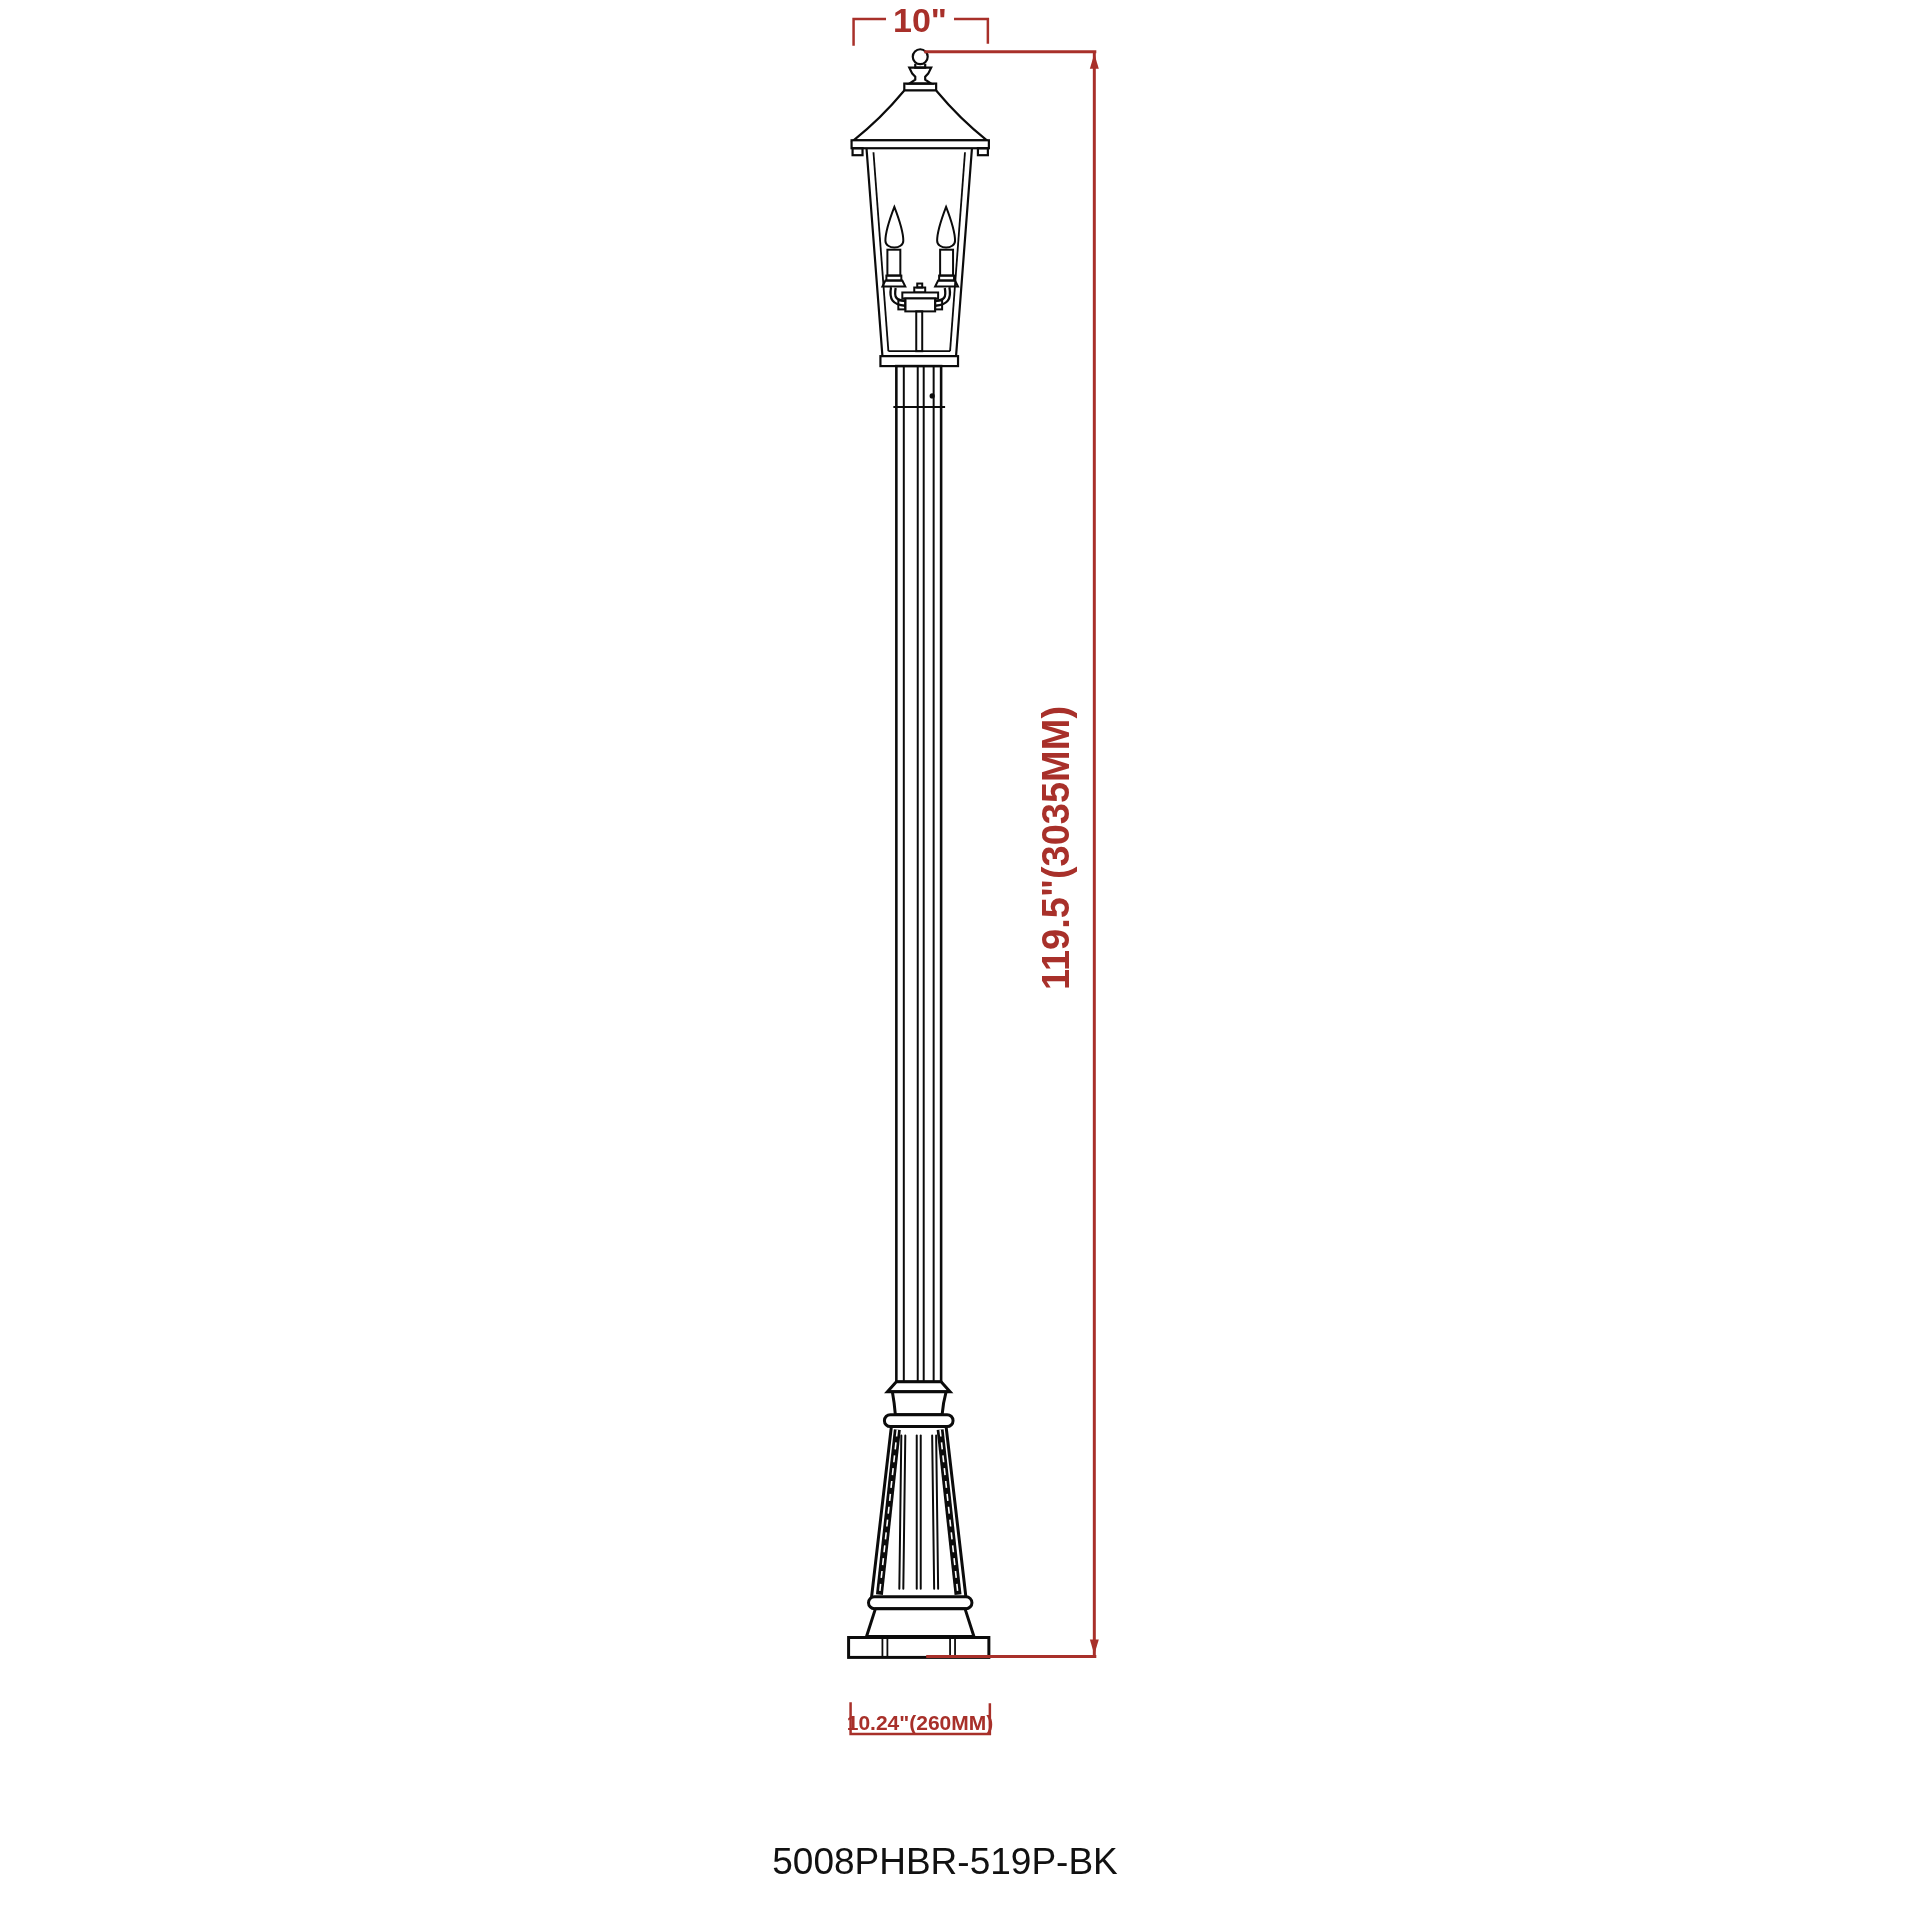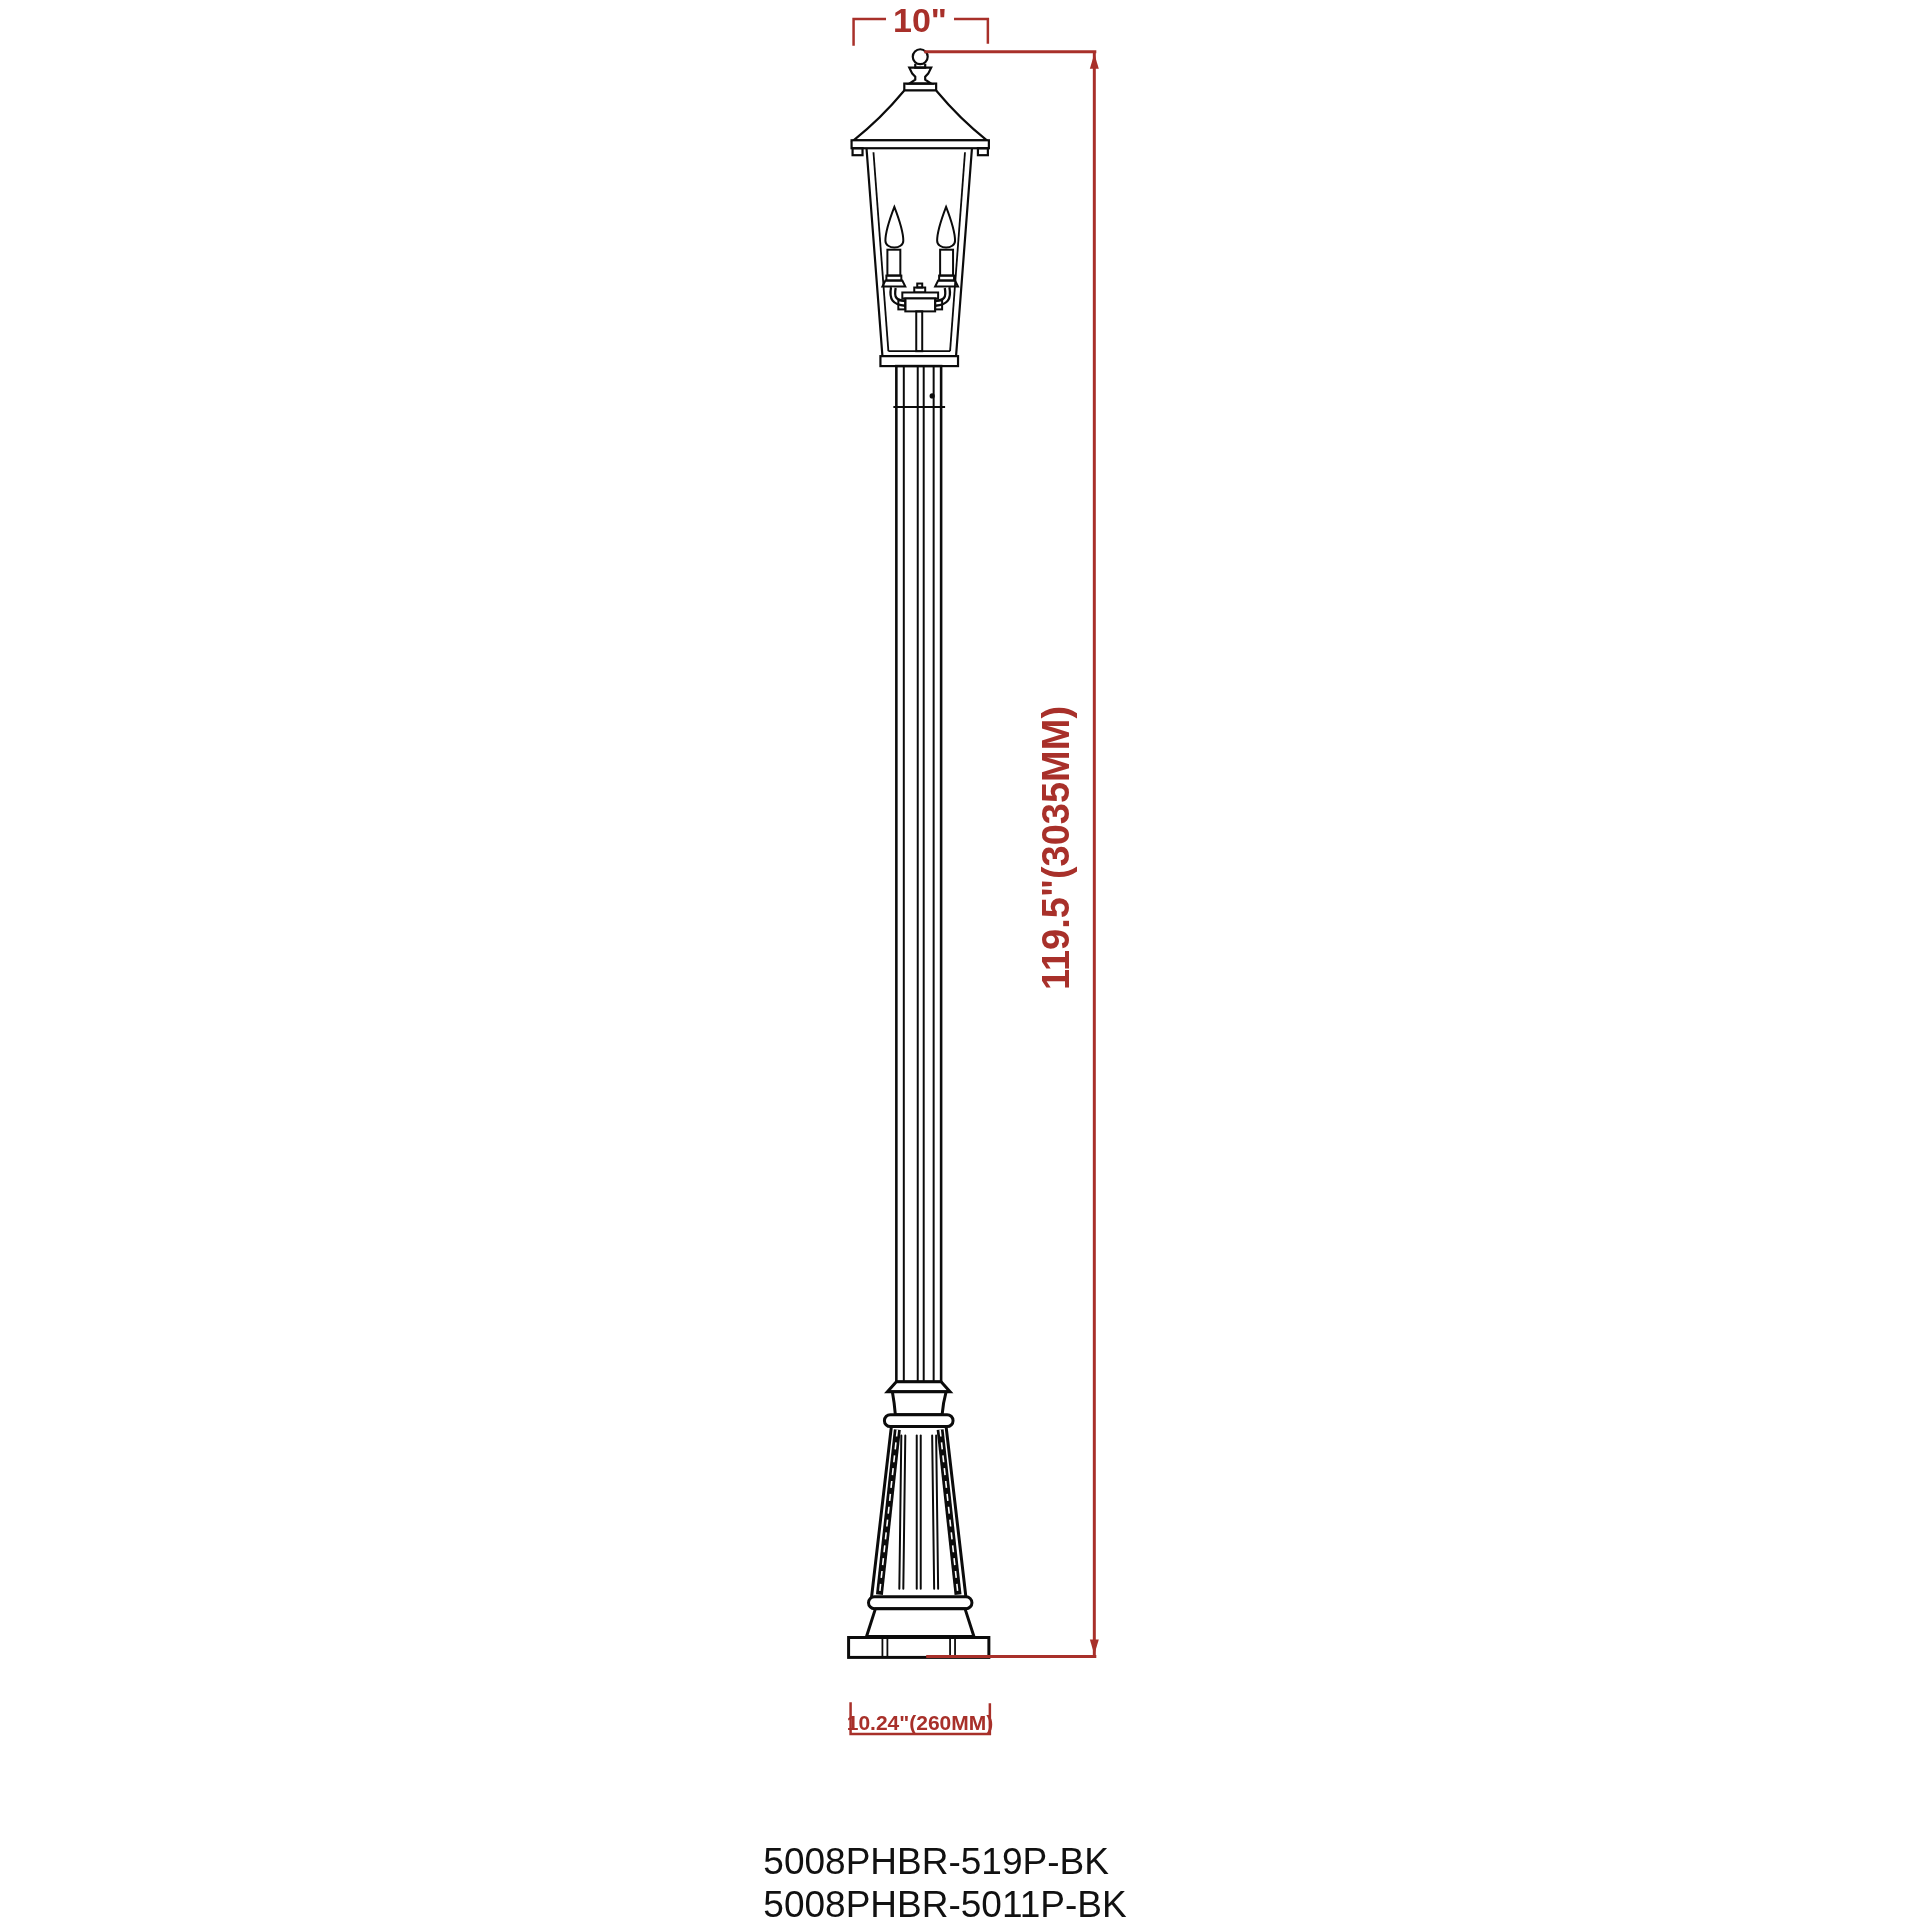"5008PHBR-519P-BK" #model-block { text-align: left -> right }
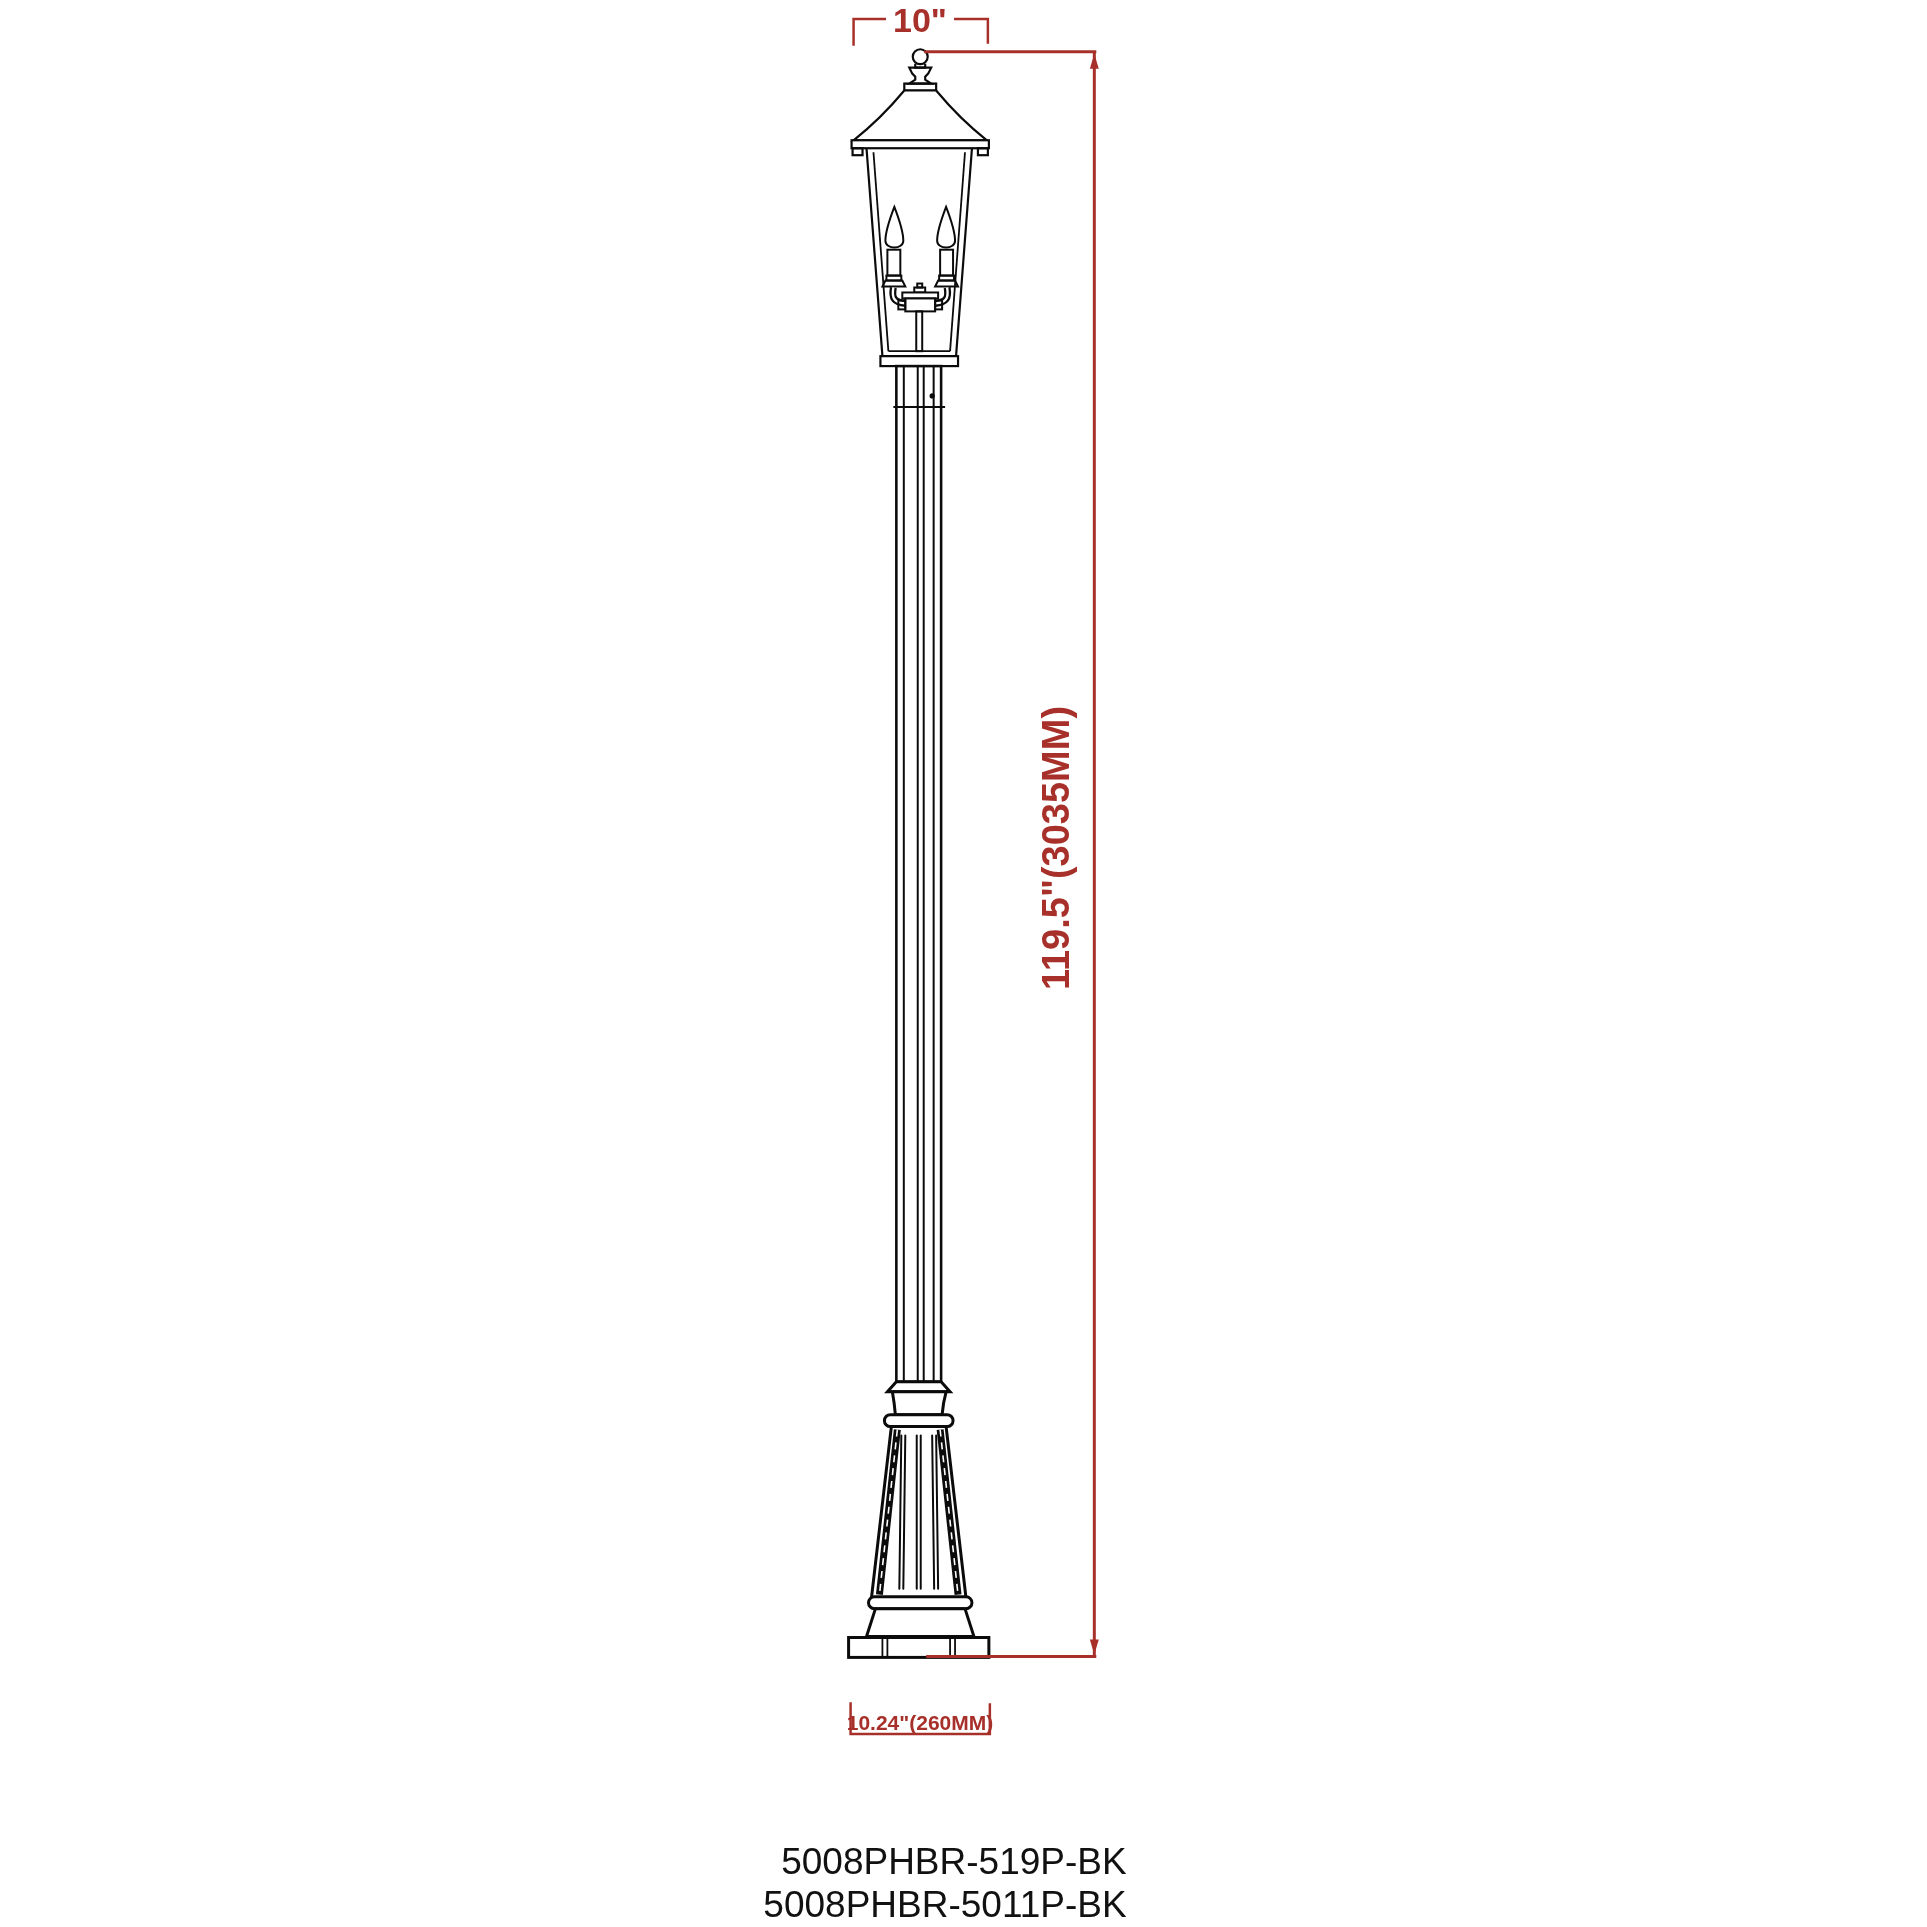"5008PHBR-5011P-BK" div { html: <div>5008PHBR-5011P-BK</div> -> none }
